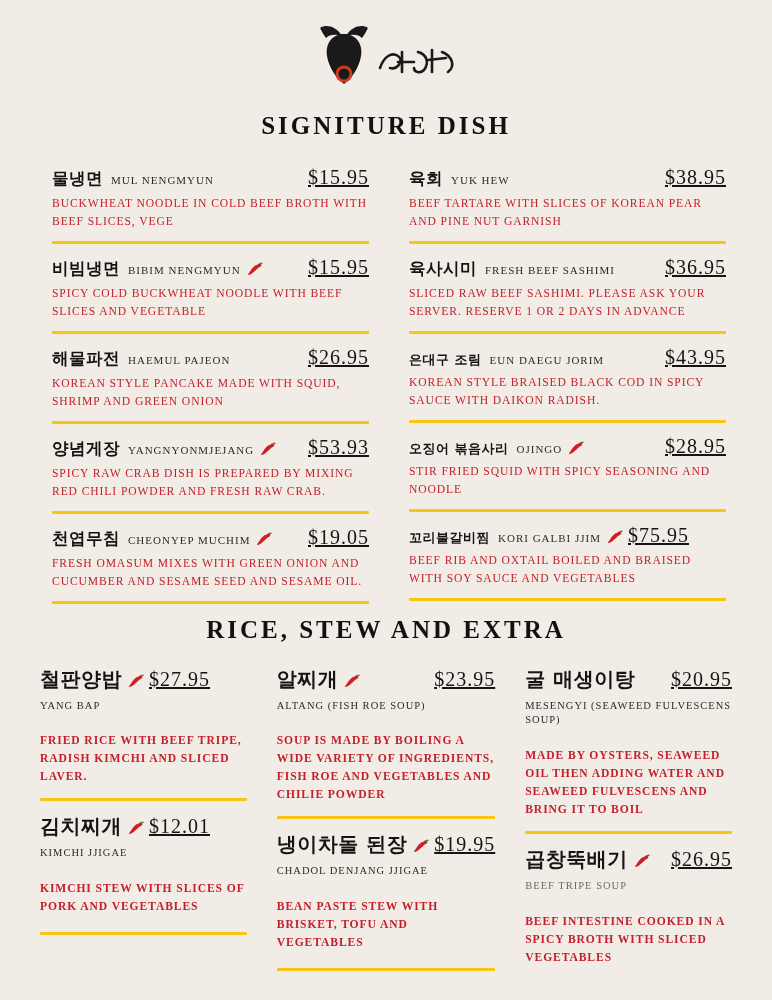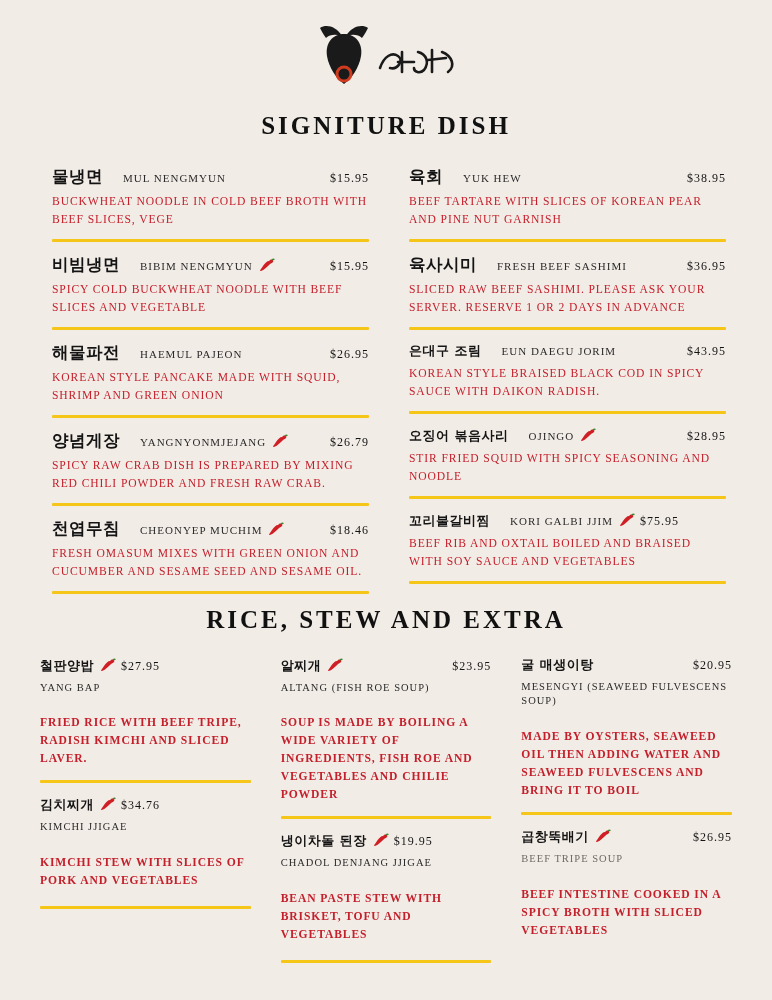"MUL NENGMYUN" .rom { margin-left: 20px -> 8px }
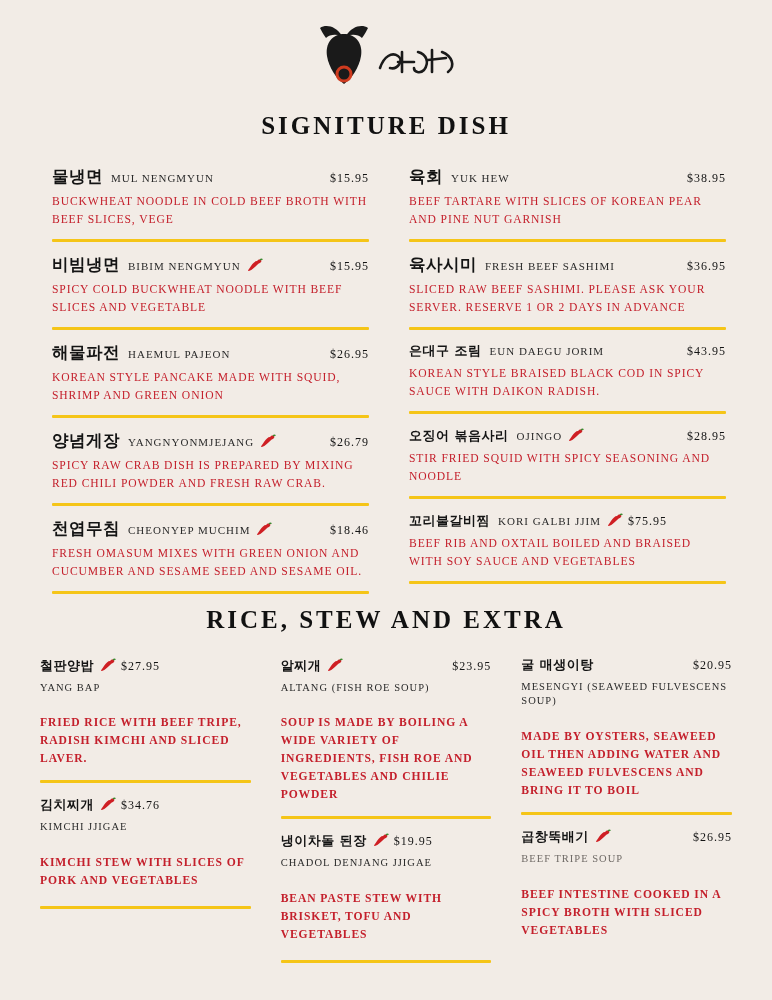"$15.95" .price { font-size: 12px -> 20px; text-decoration: none -> underline }
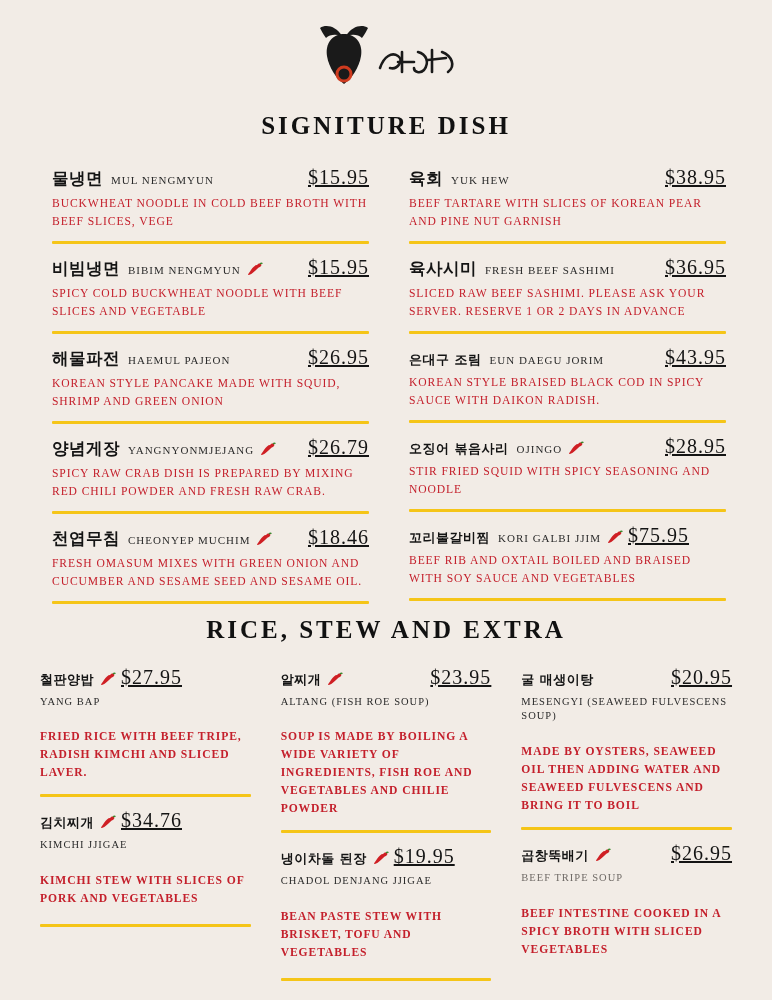"$26.79" span.price { text: $26.79 -> $53.93 }
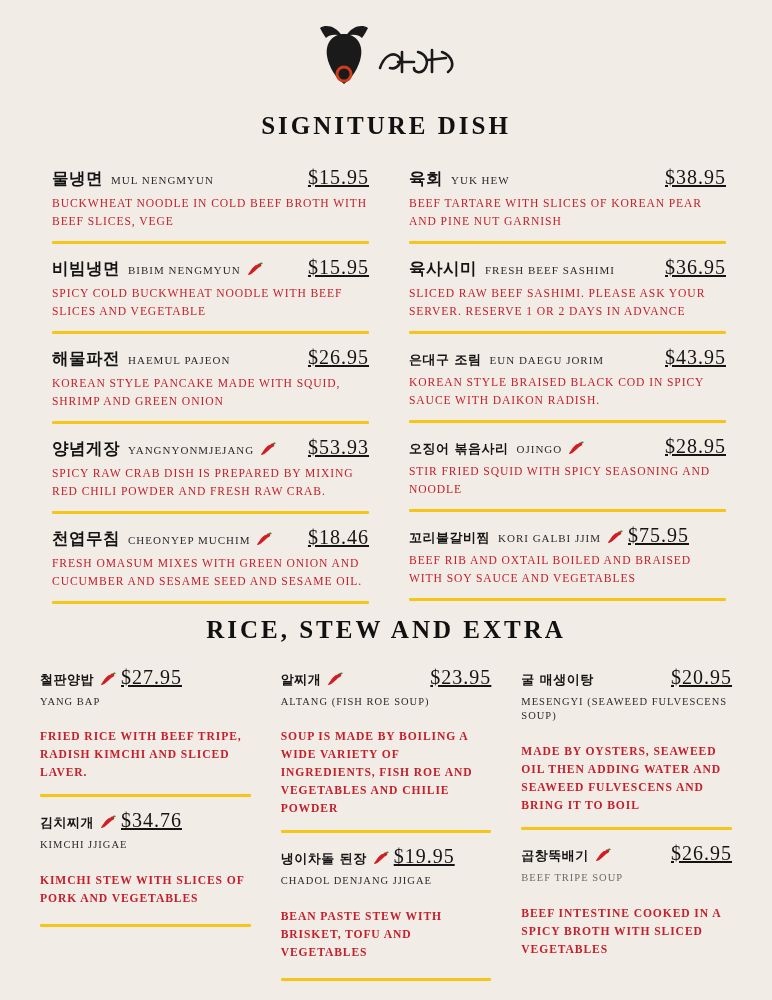"$18.46" span.price { text: $18.46 -> $19.05 }
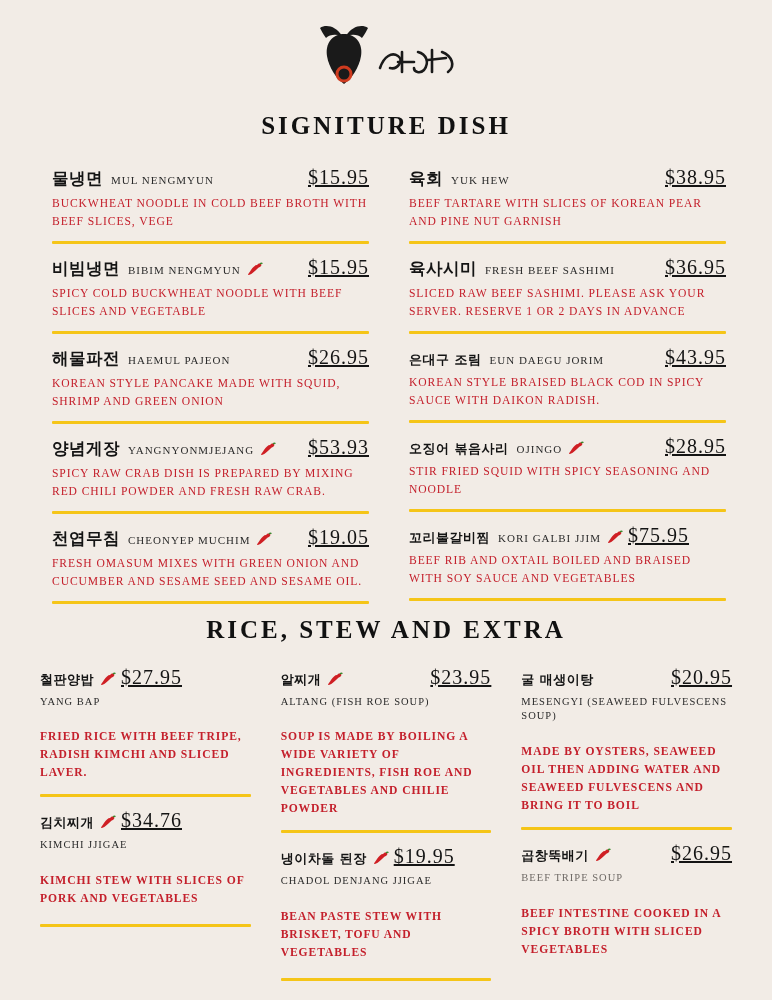"철판양밥" .ritem .kr { font-size: 13px -> 20px }
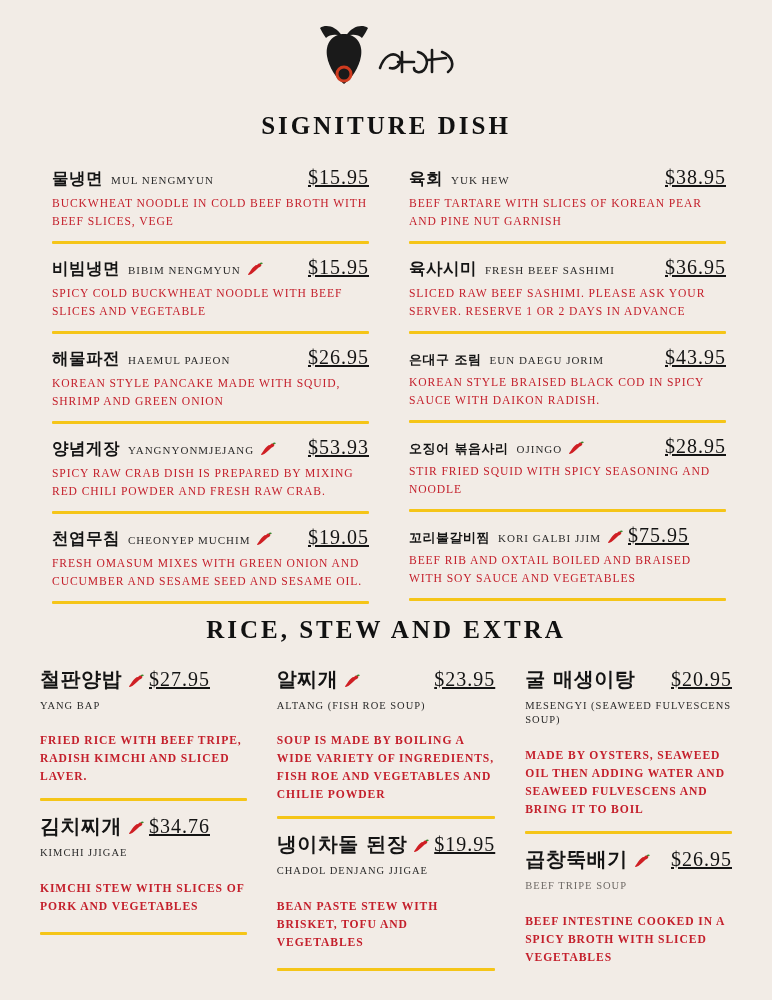"$34.76" span.price { text: $34.76 -> $12.01 }
